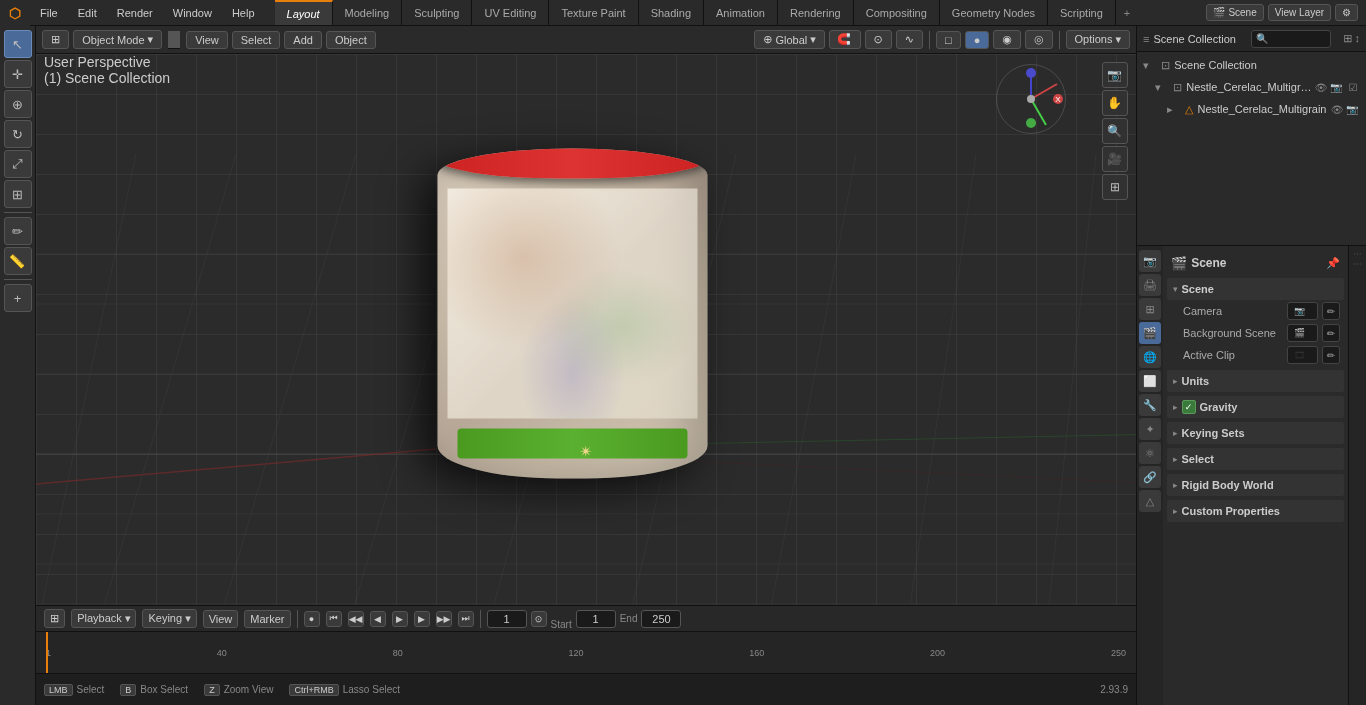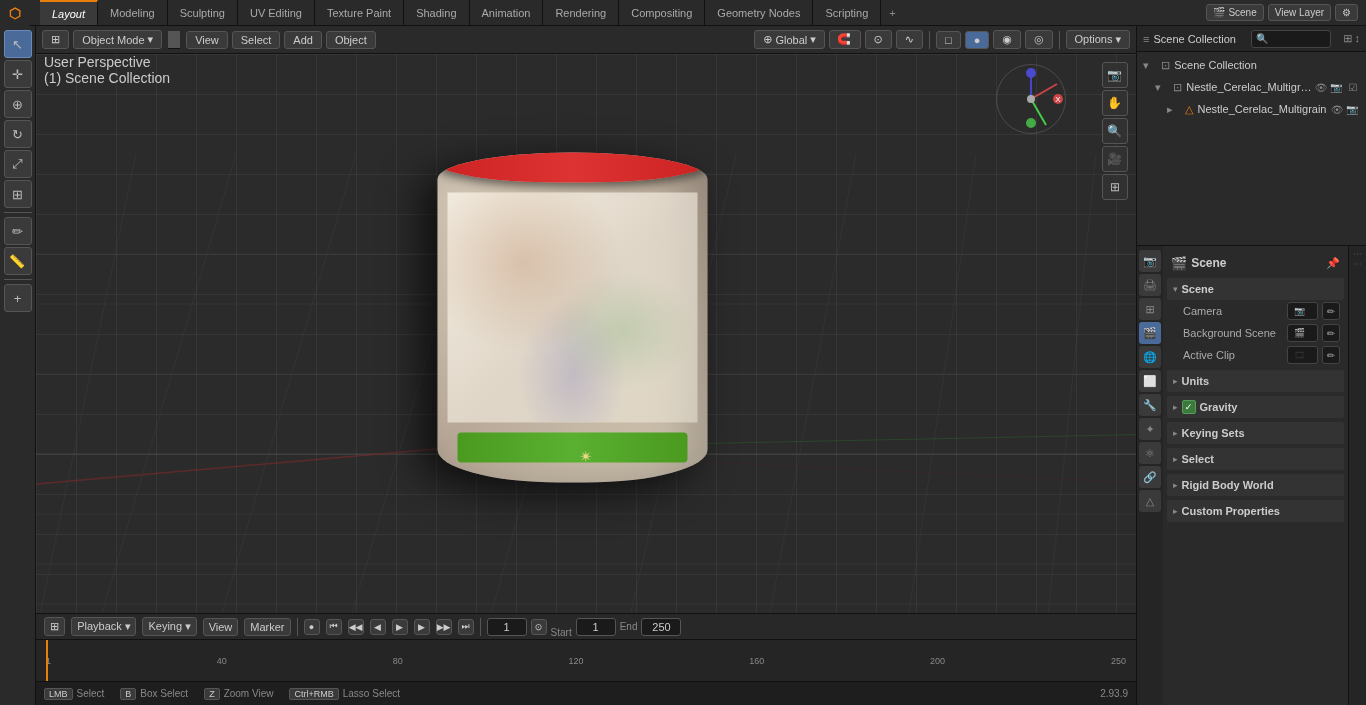"File" div.menu-items { html: none -> <div> <div>File</div> <div>Edit</div> <div>Render</div> <div>Window</div> <div>Help</div> </div> }
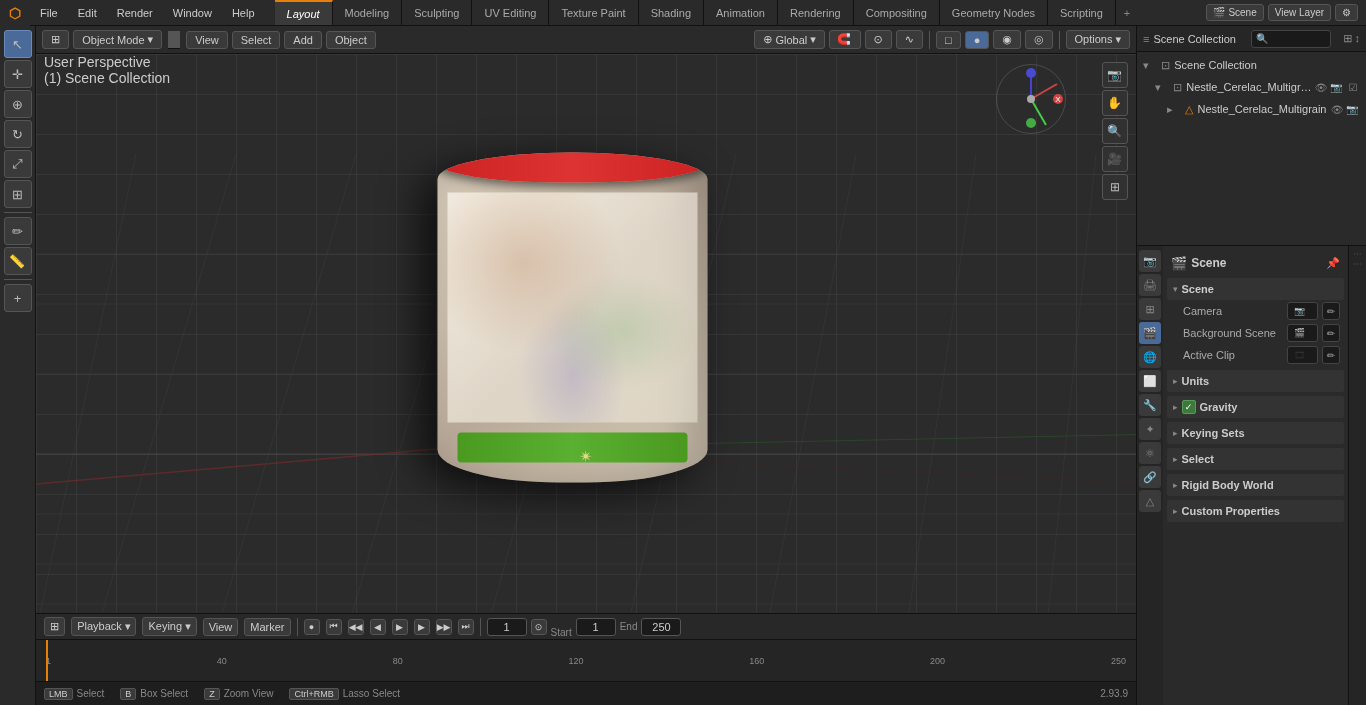"LMB" .status-bar { height: 24px -> 32px }
